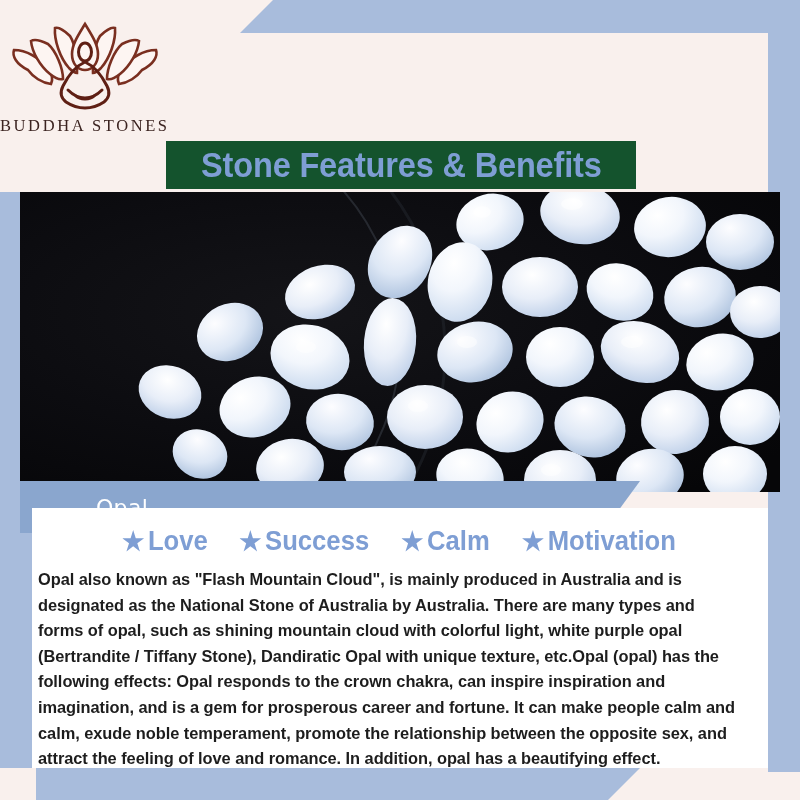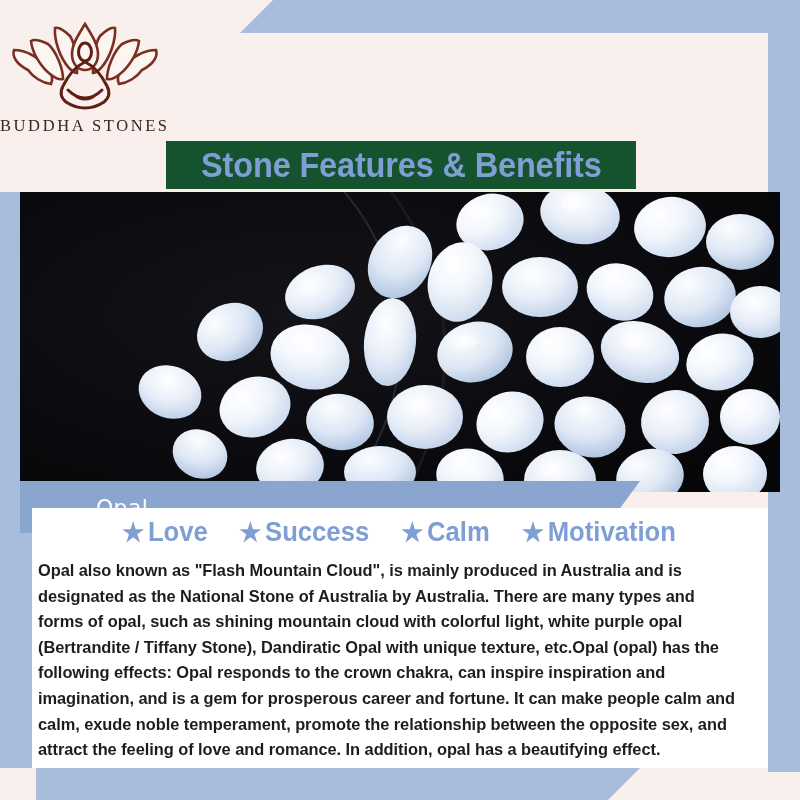"Love" .benefits { padding-top: 9px -> 18px }
